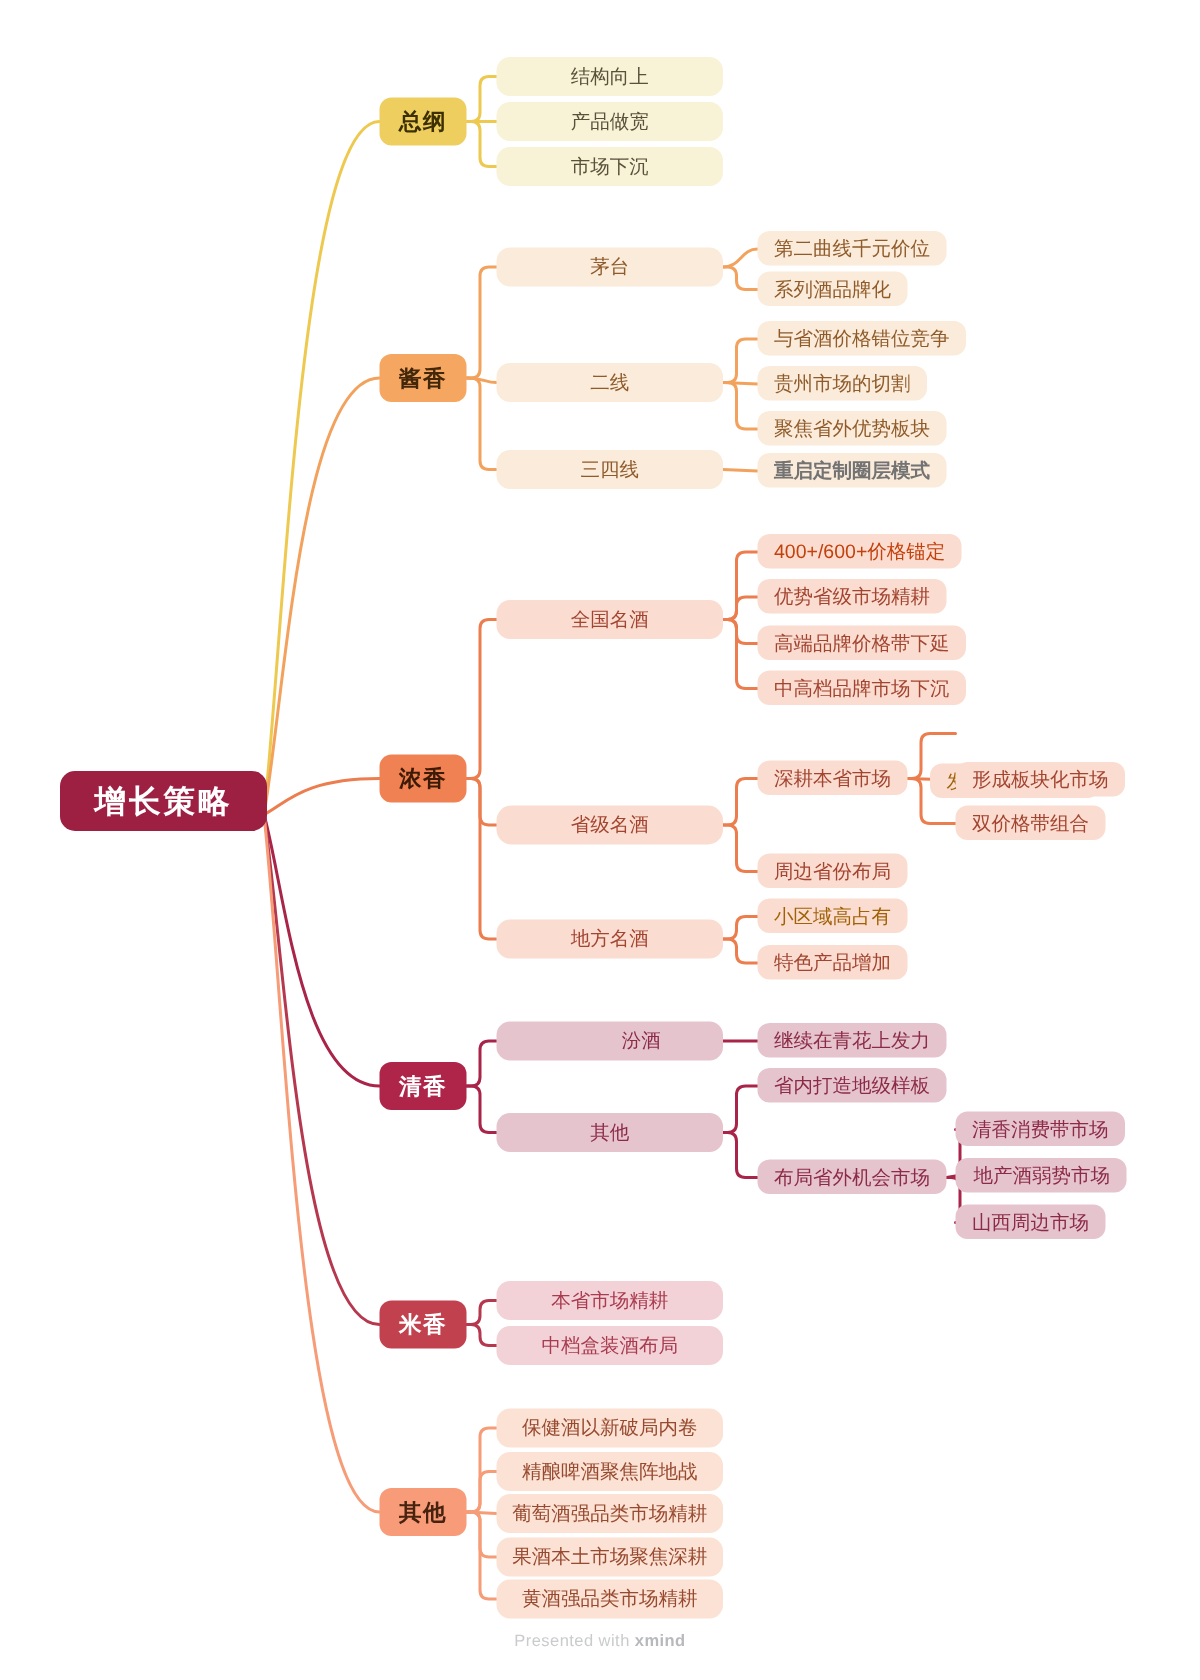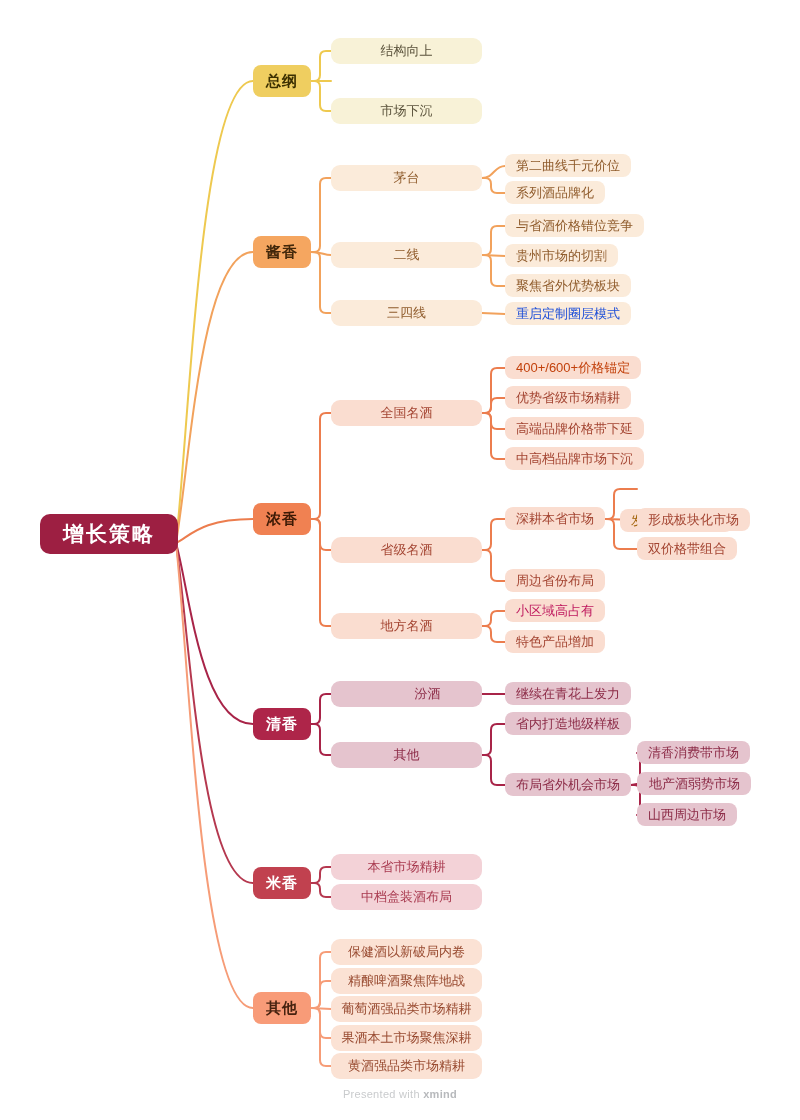"产品做宽" div.node { html: none -> <div>产品做宽</div> }
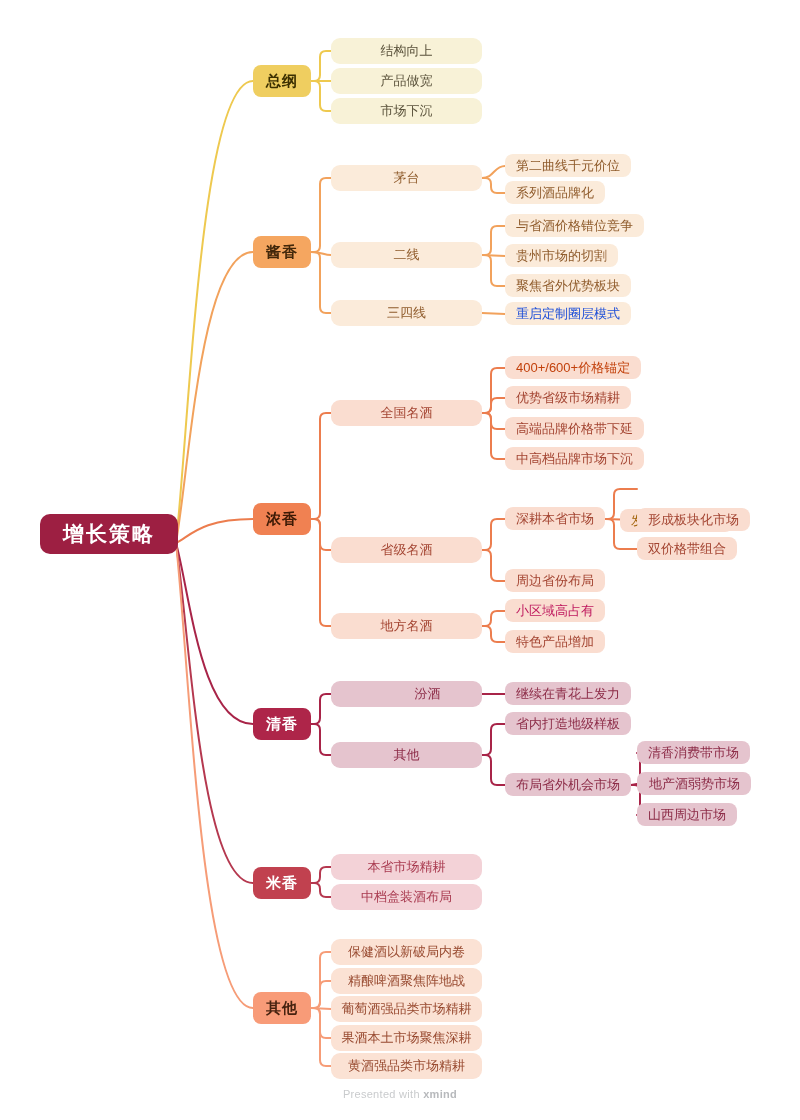"重启定制圈层模式" div.node { color: #1d4ed8 -> #737373; font-weight: none -> bold }
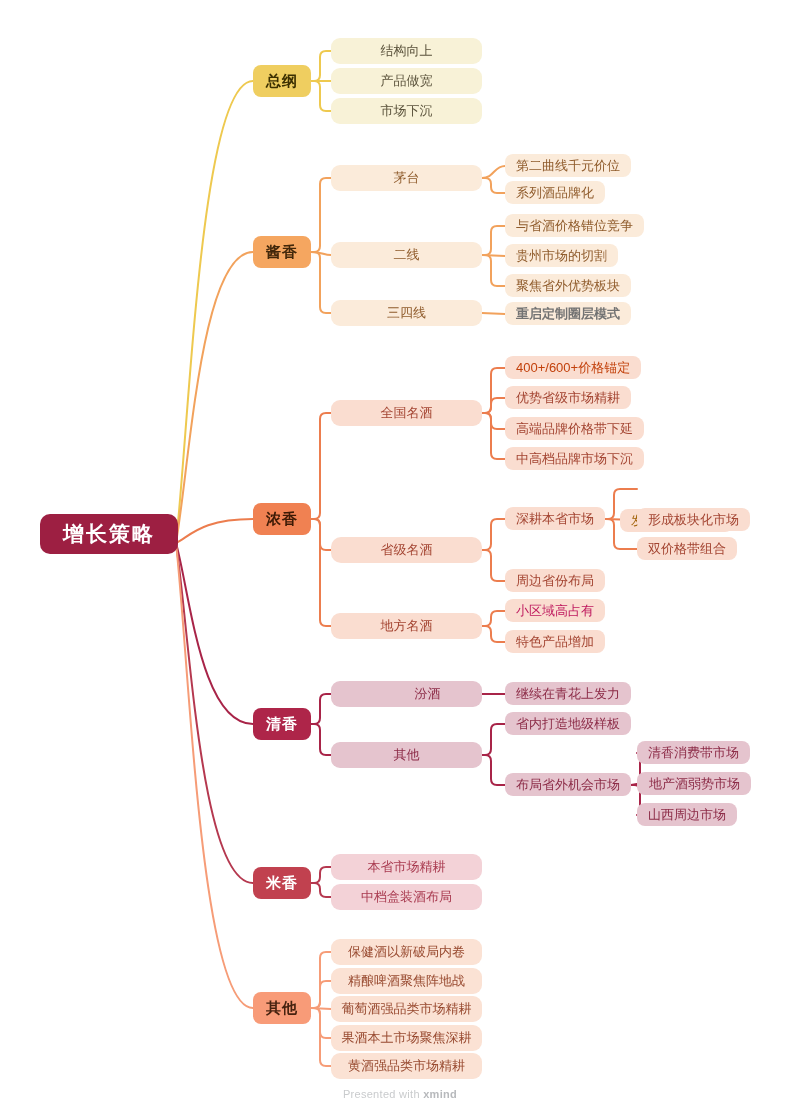"小区域高占有" div.node { color: #be185d -> #a16207 }
